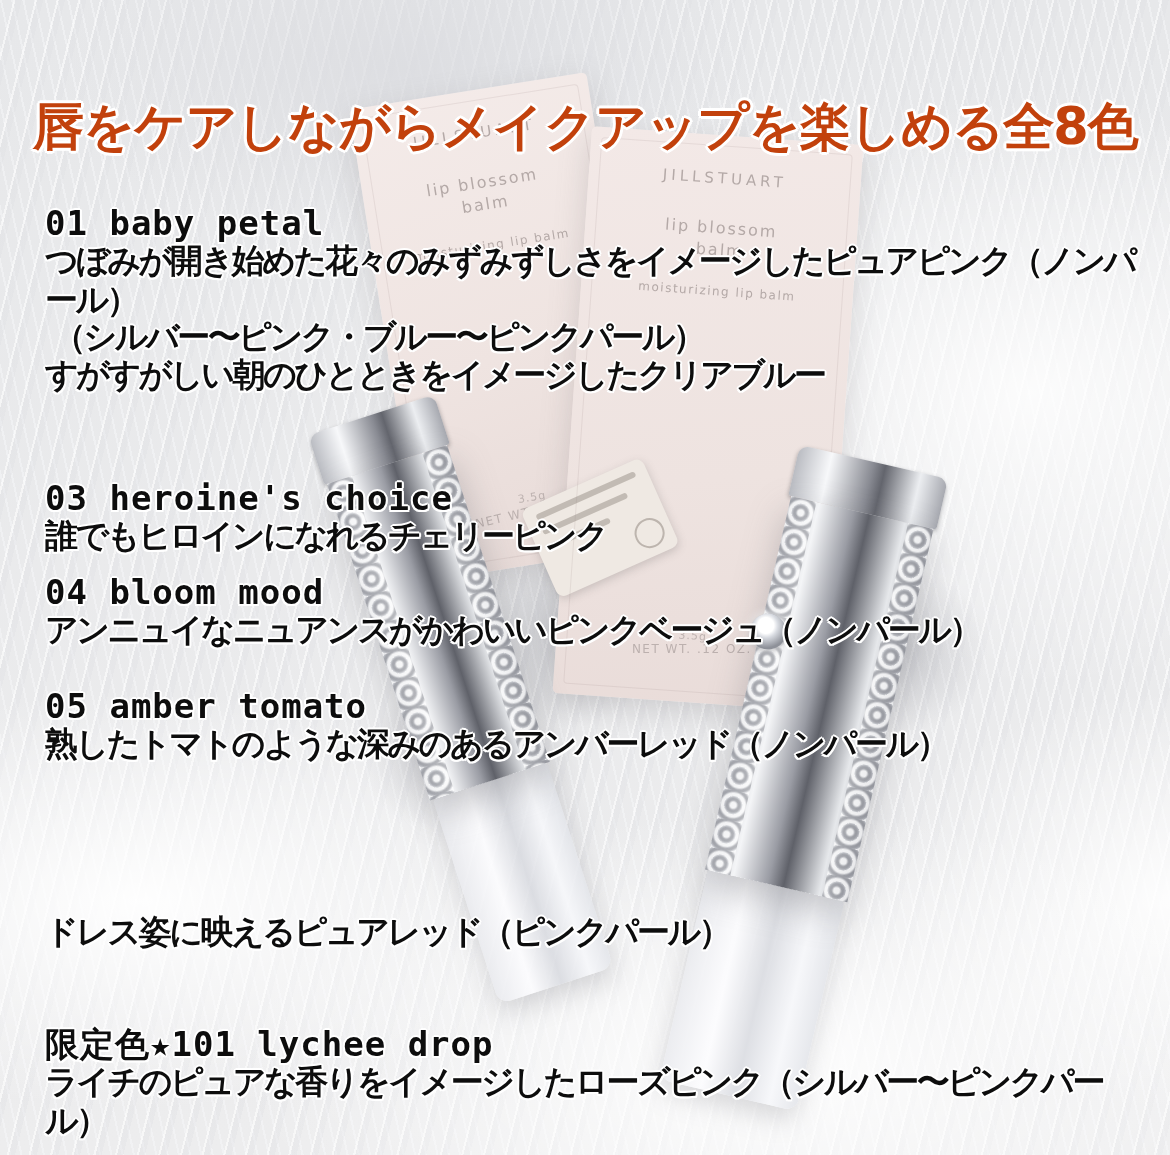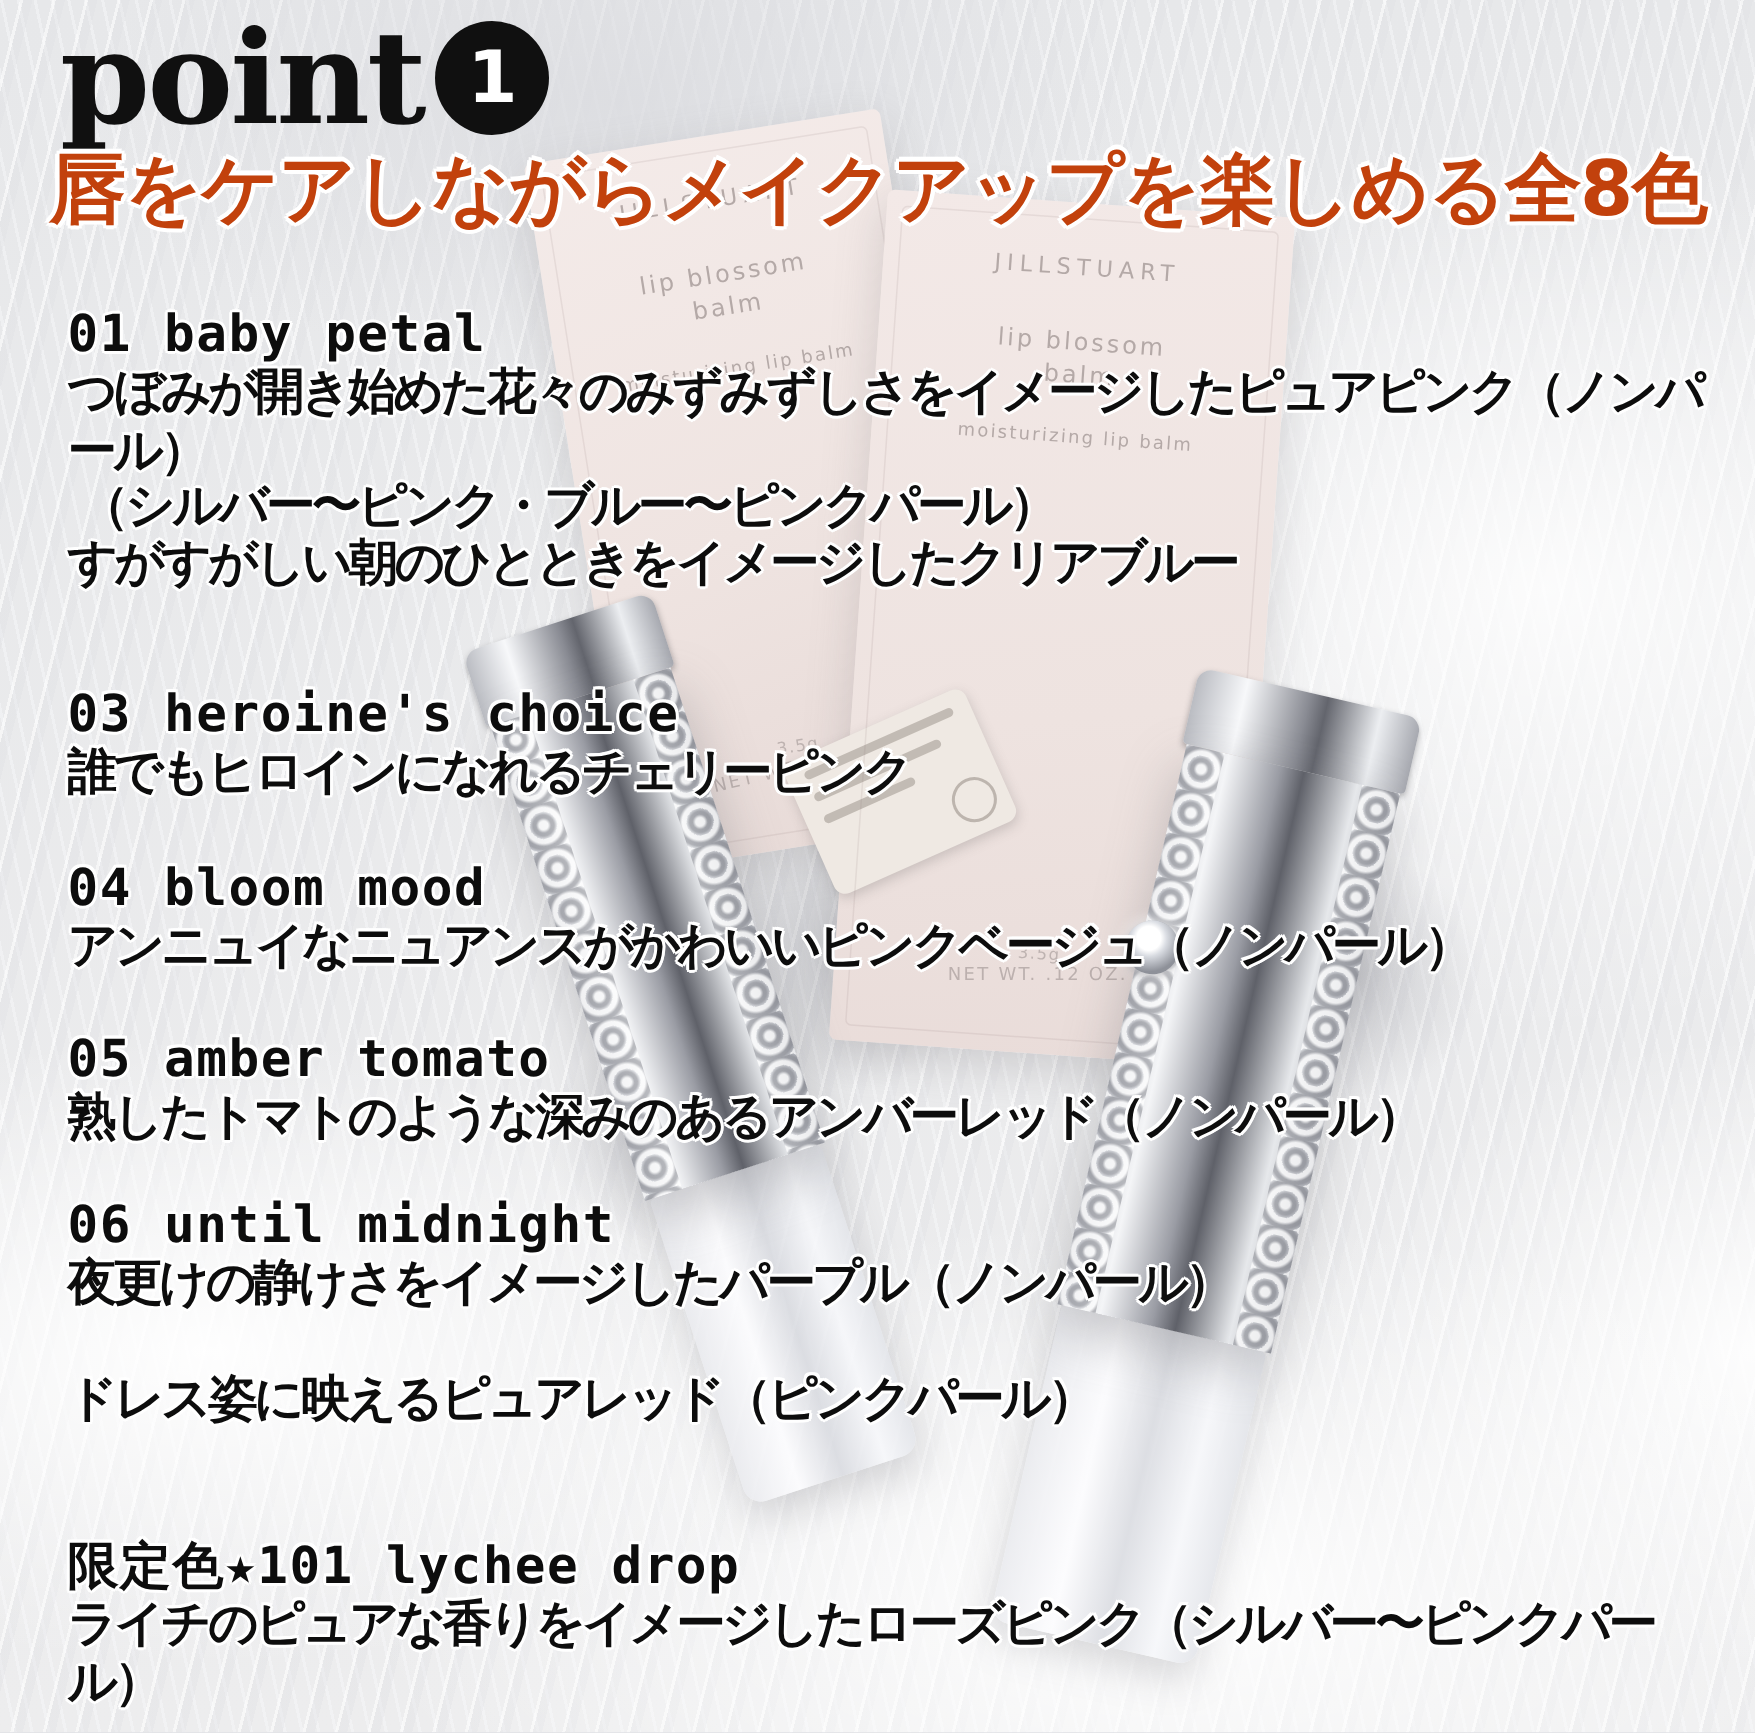"point" div.txt { html: <div> <span>point</span> <span>1</span> </div> -> none }
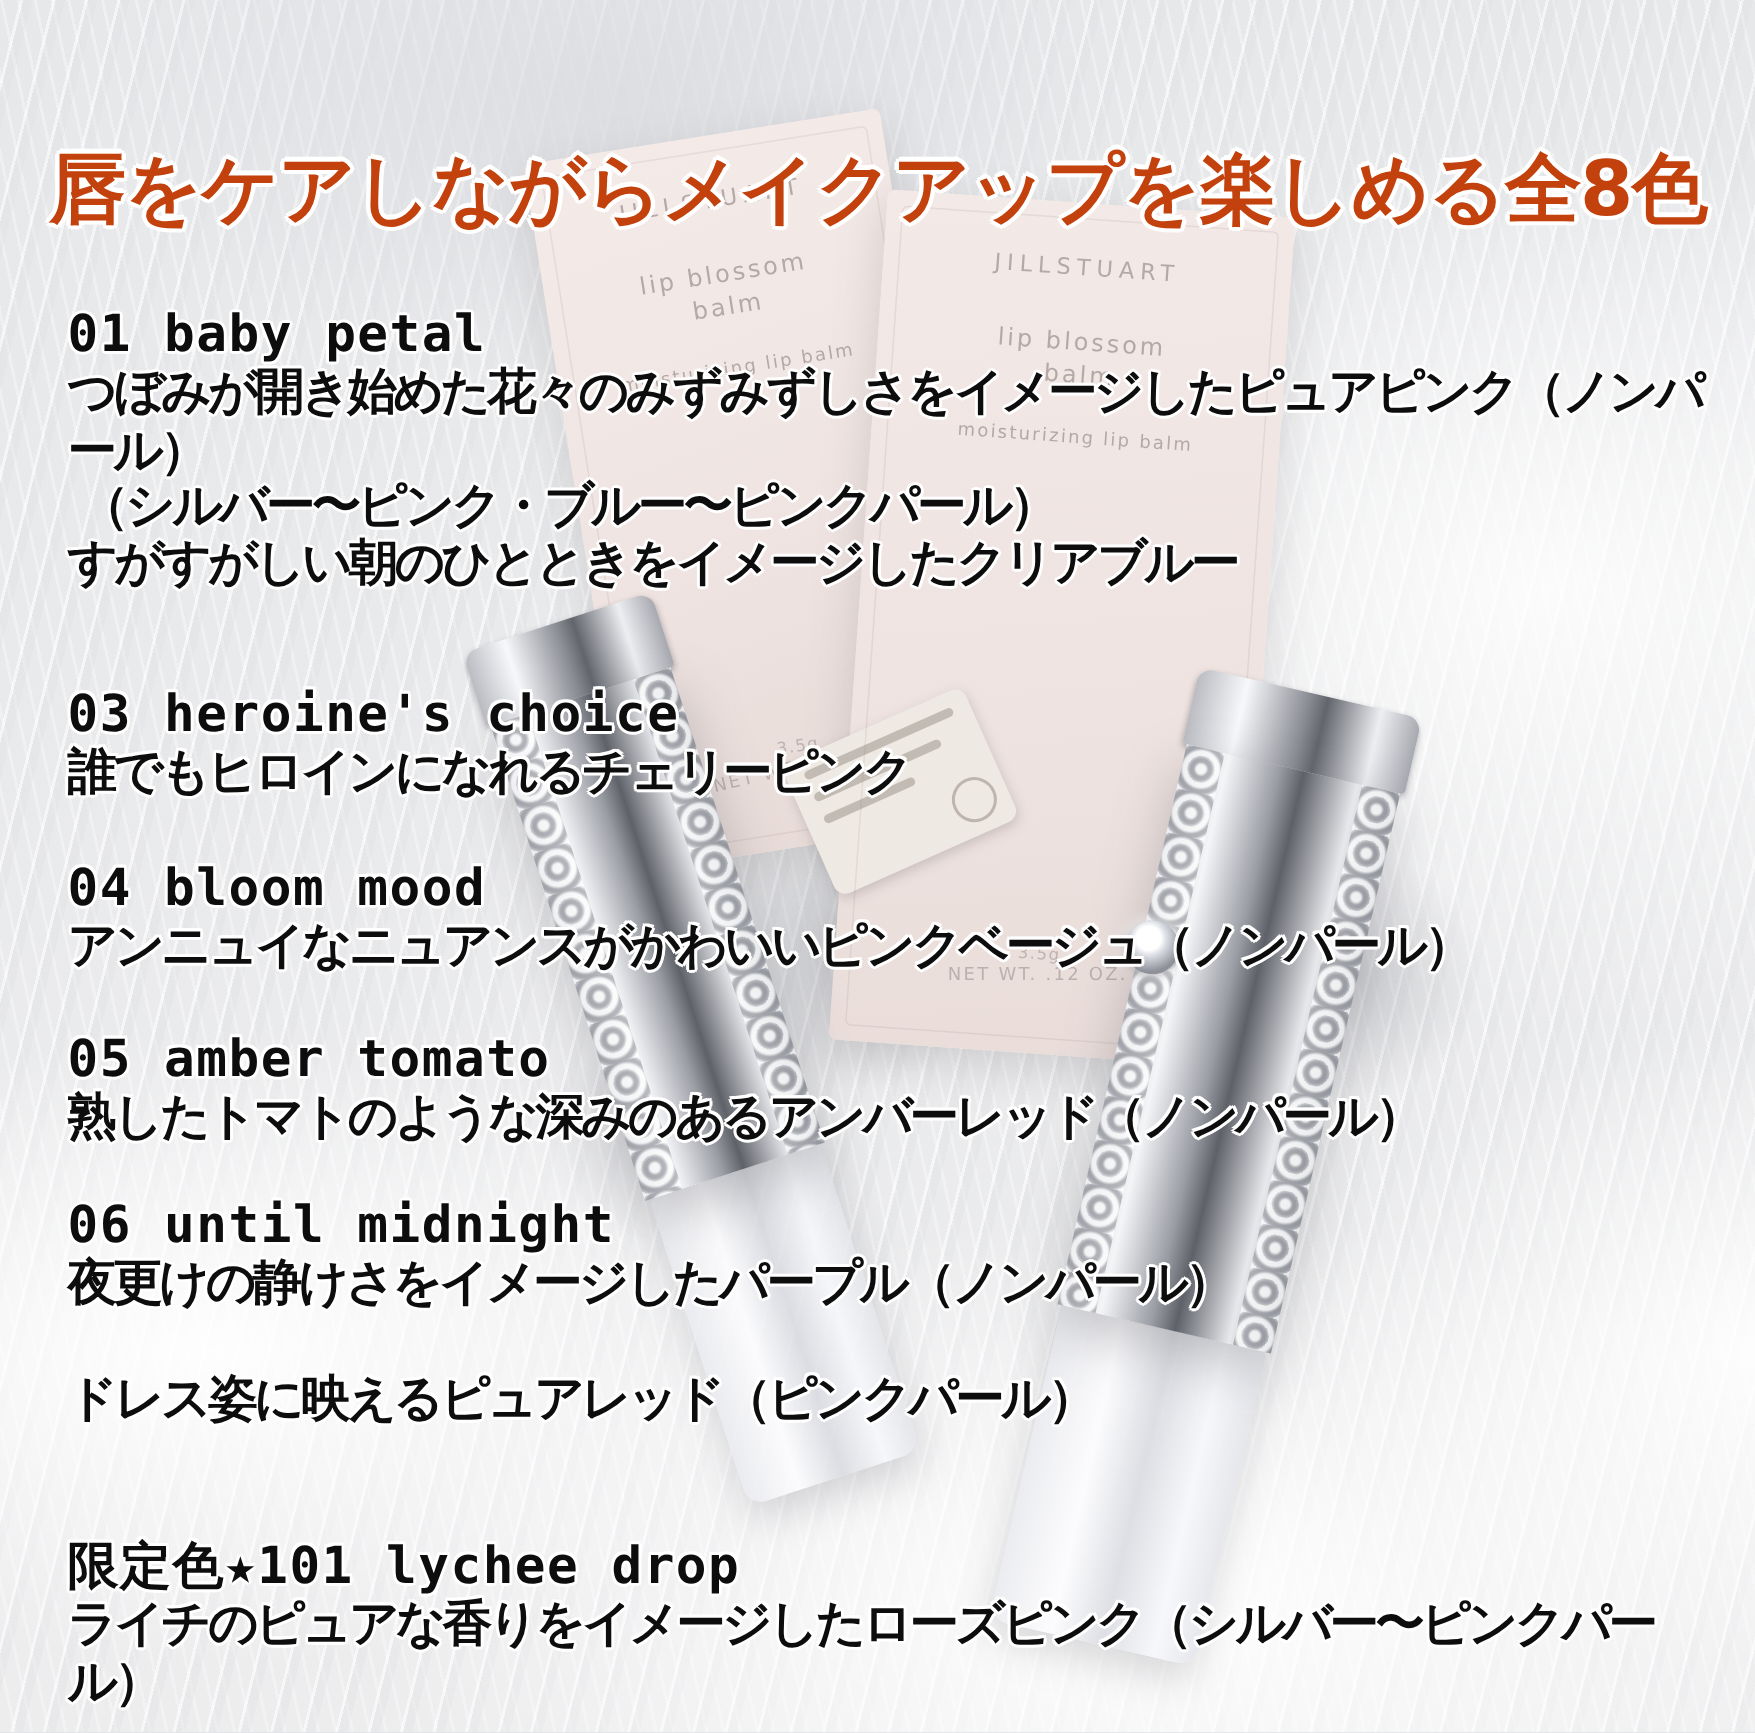"03 heroine's choice" div.shade { top: 458px -> 480px }
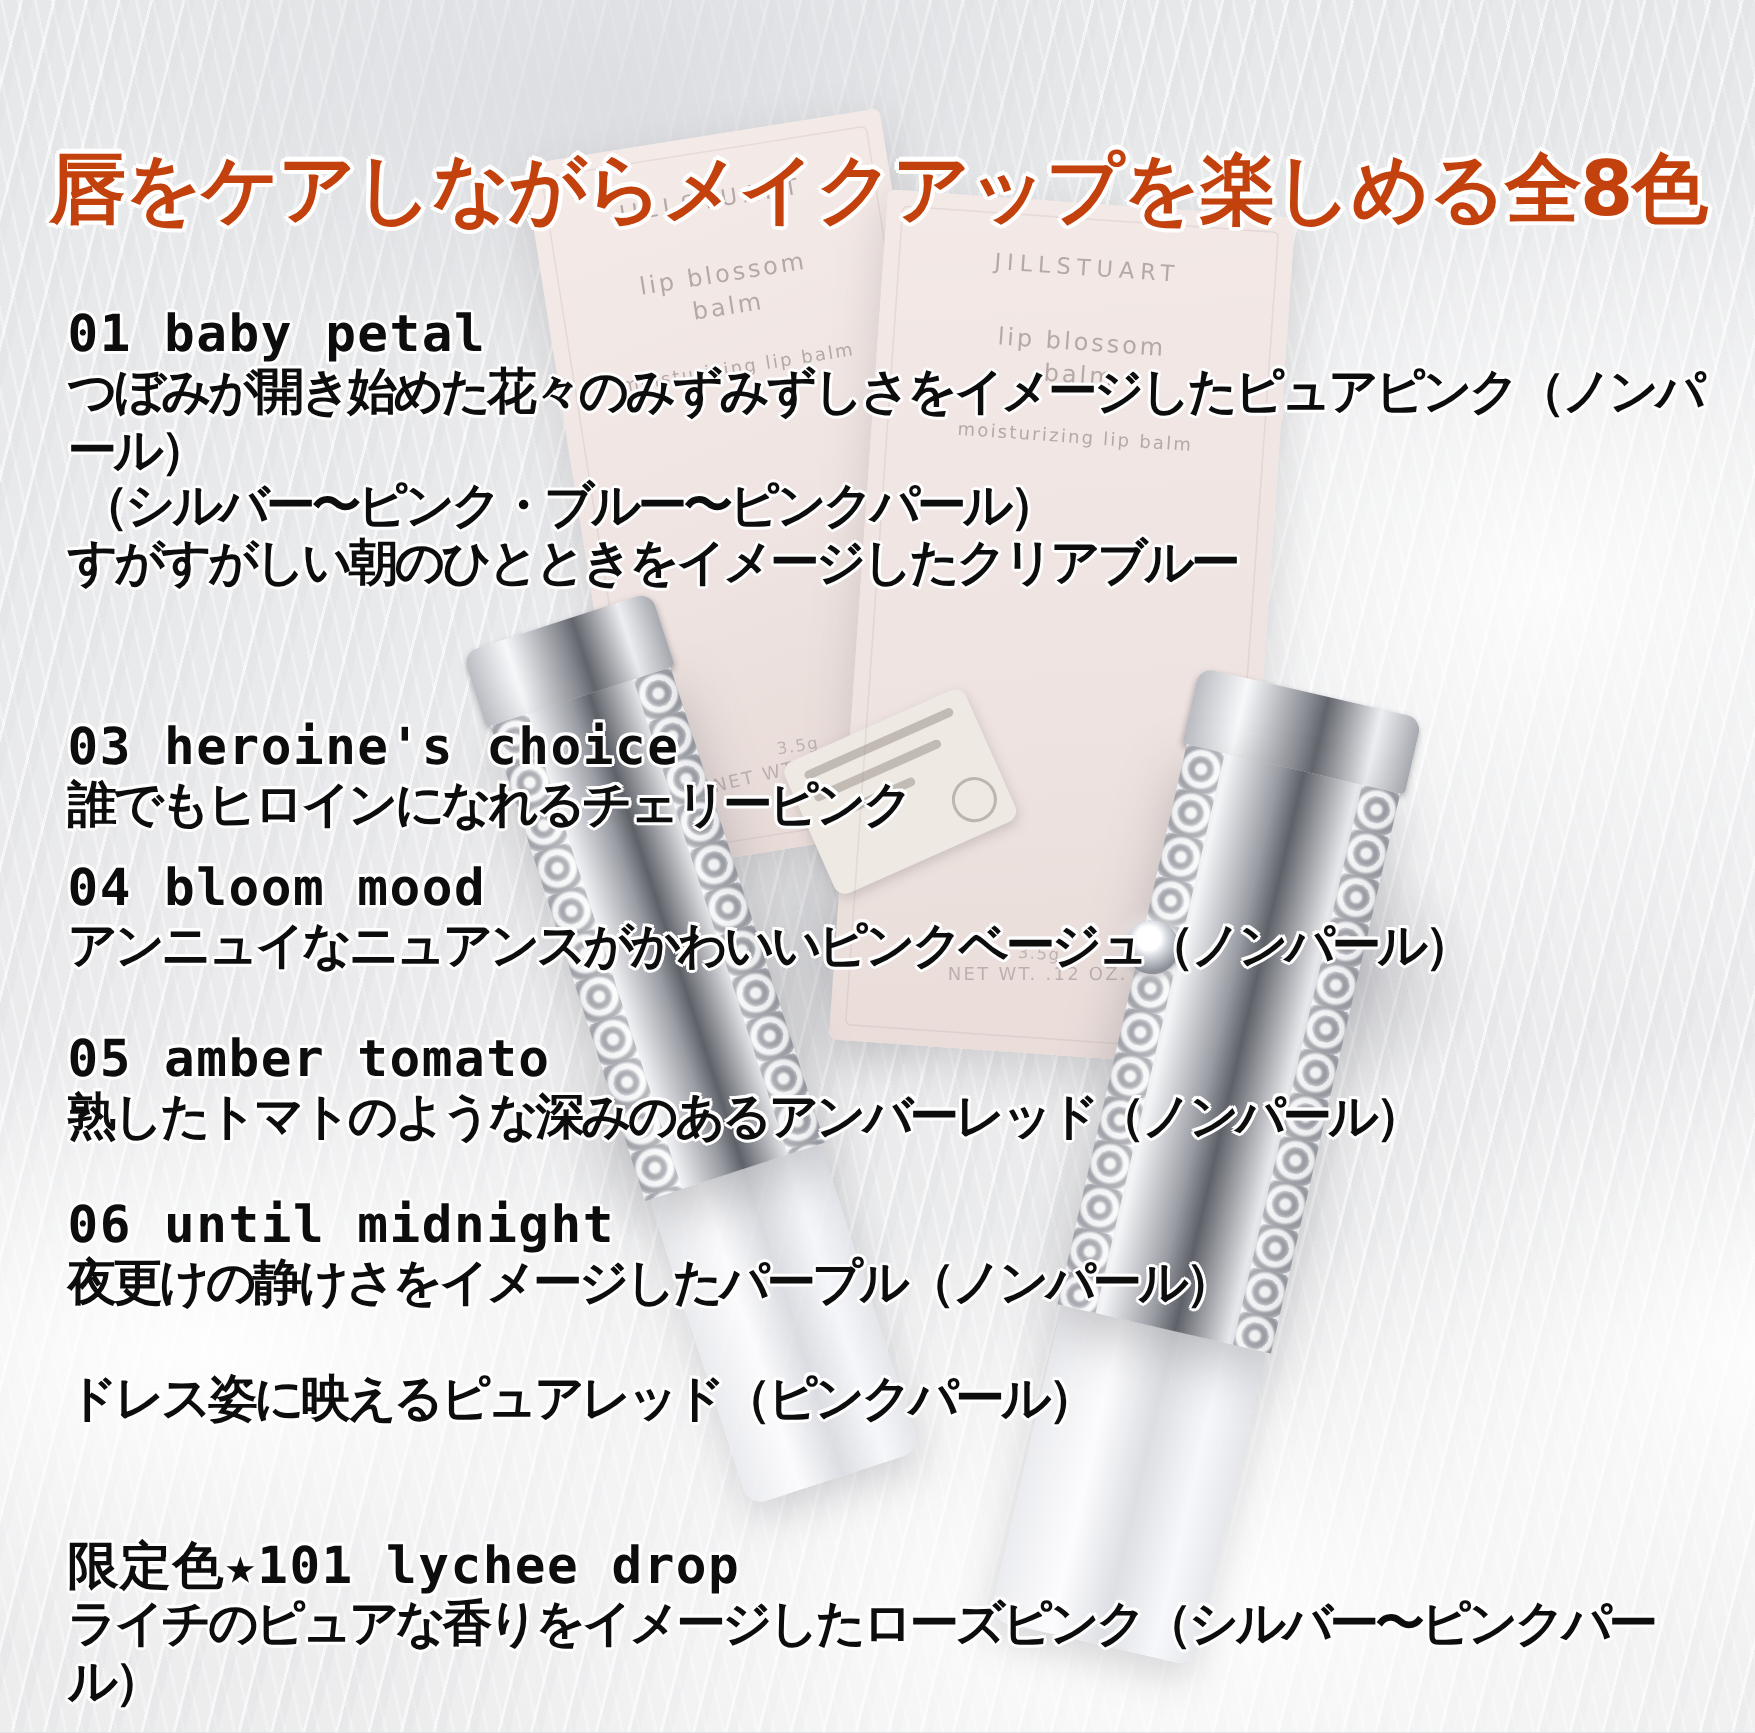"06 until midnight" div.shade { html: <div> <div>06 until midnight</div> <div>夜更けの静けさをイメージしたパープル（ノンパール）</div> </div> -> none }
